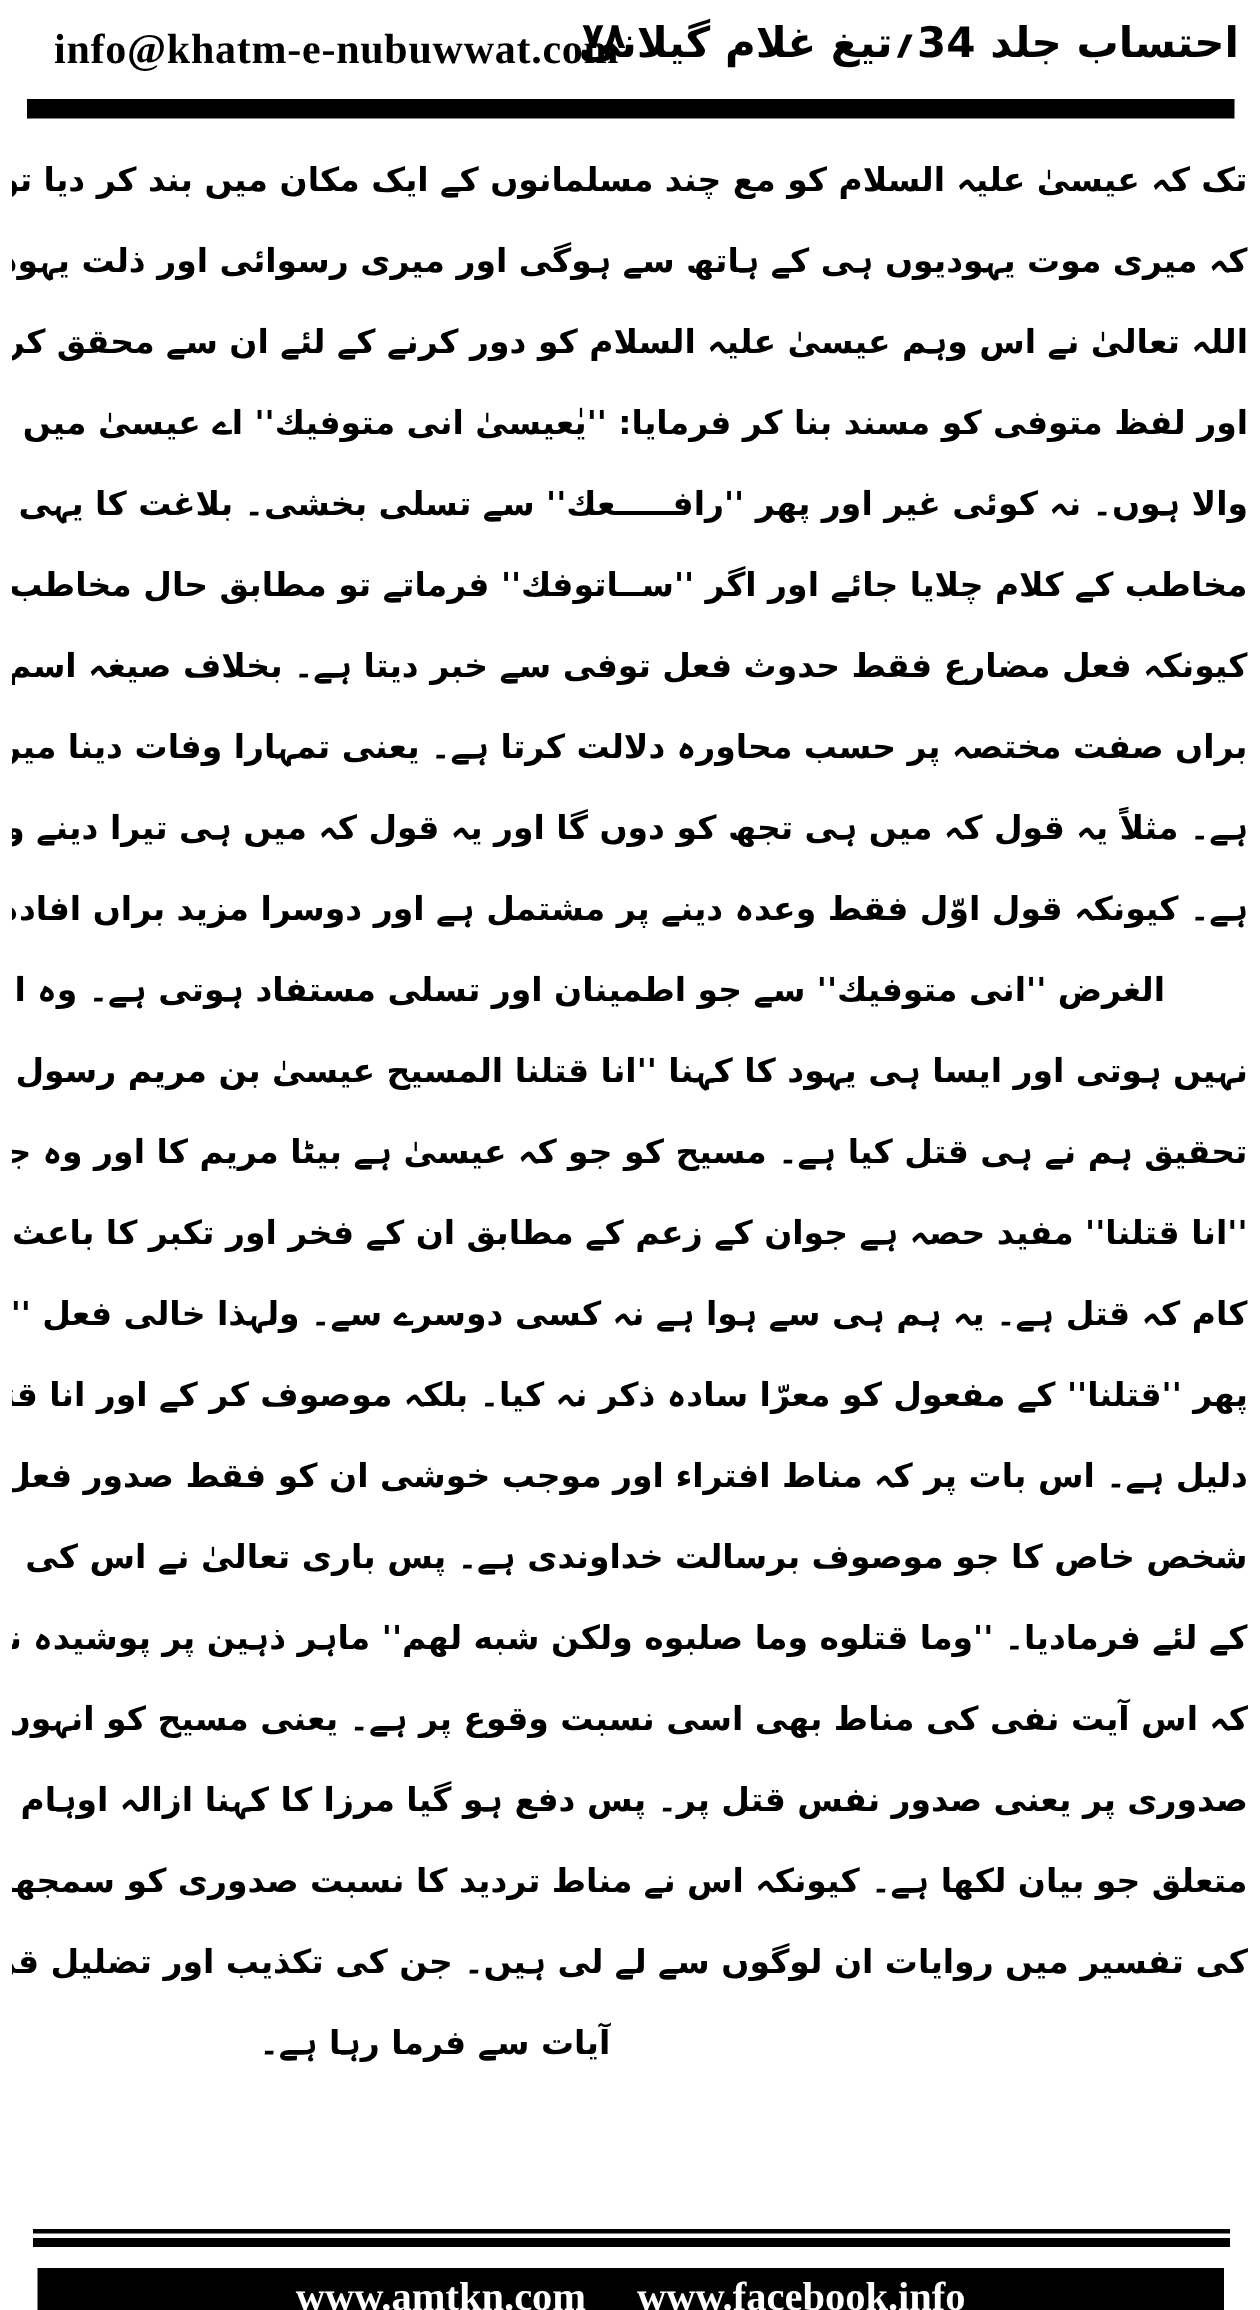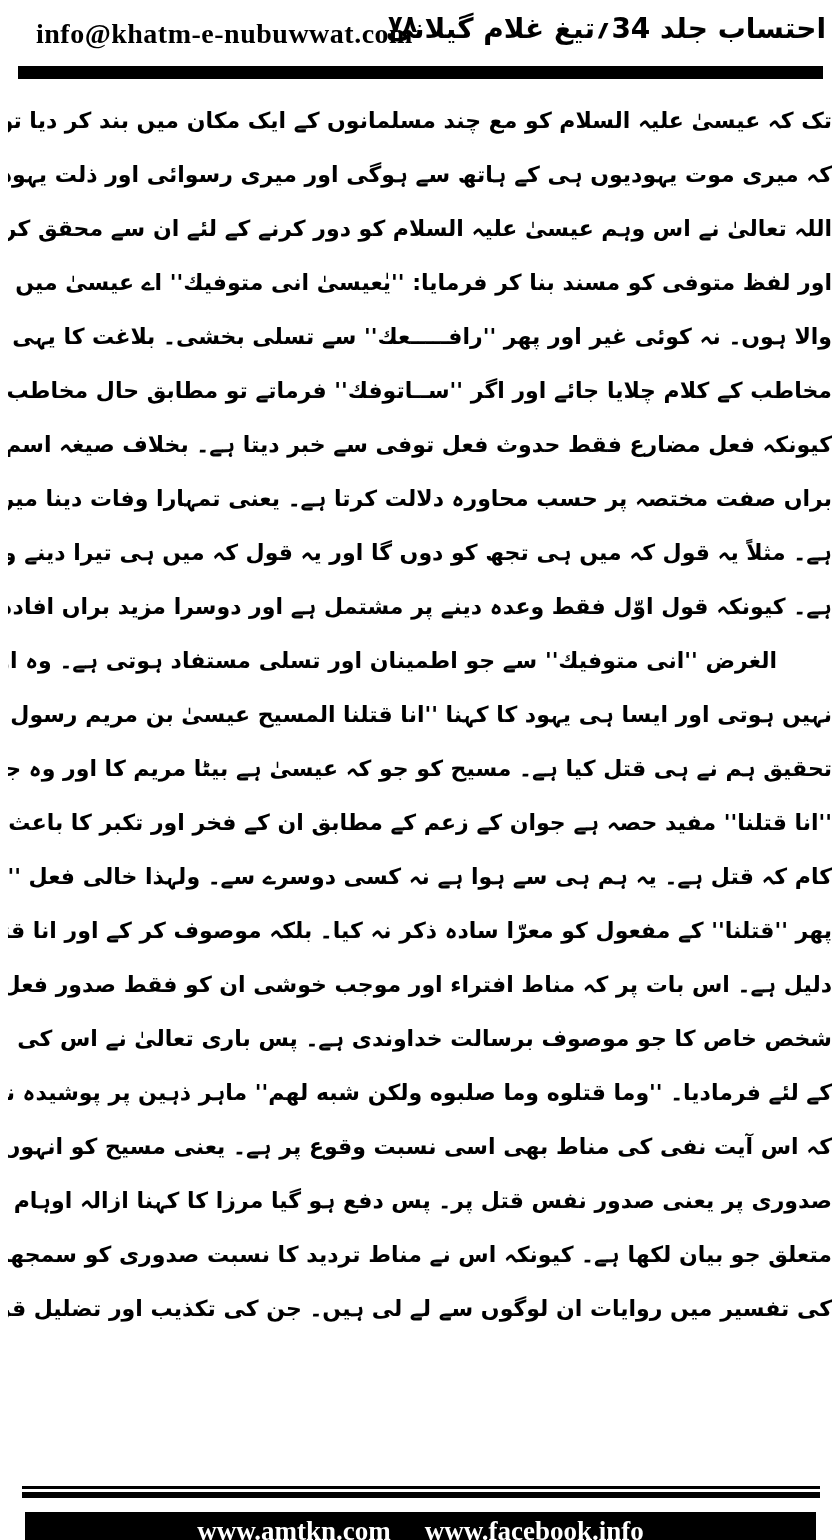"آیات سے فرما رہا ہے۔" div.text-line { html: none -> <div>آیات سے فرما رہا ہے۔</div> }
